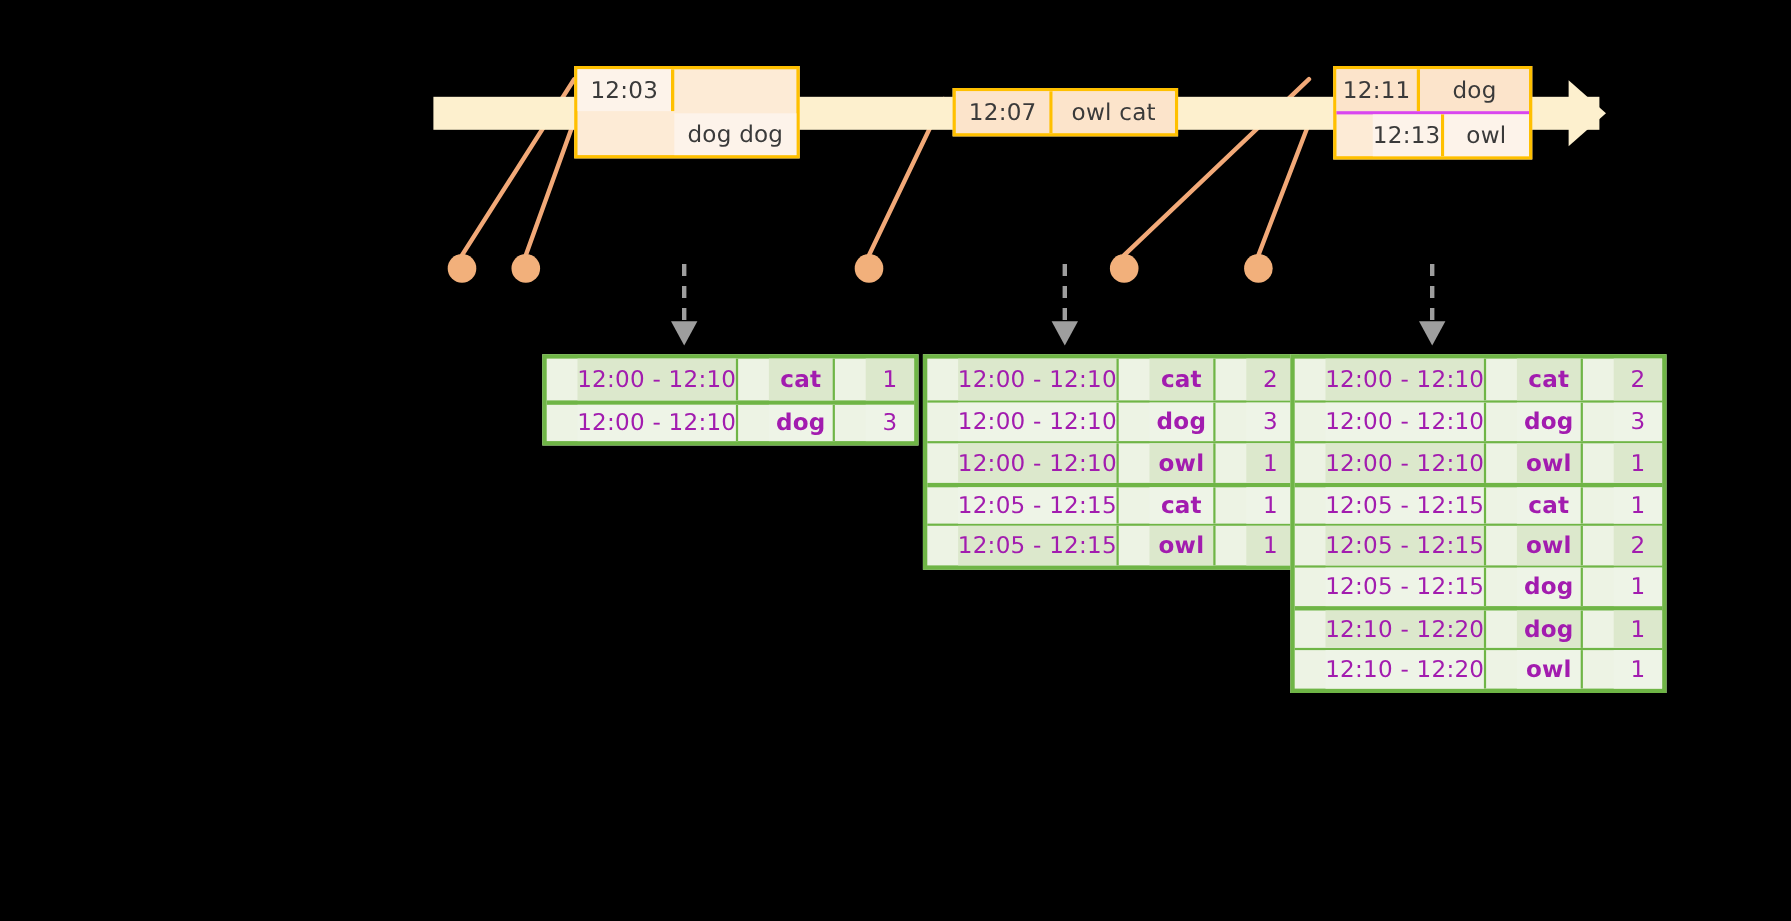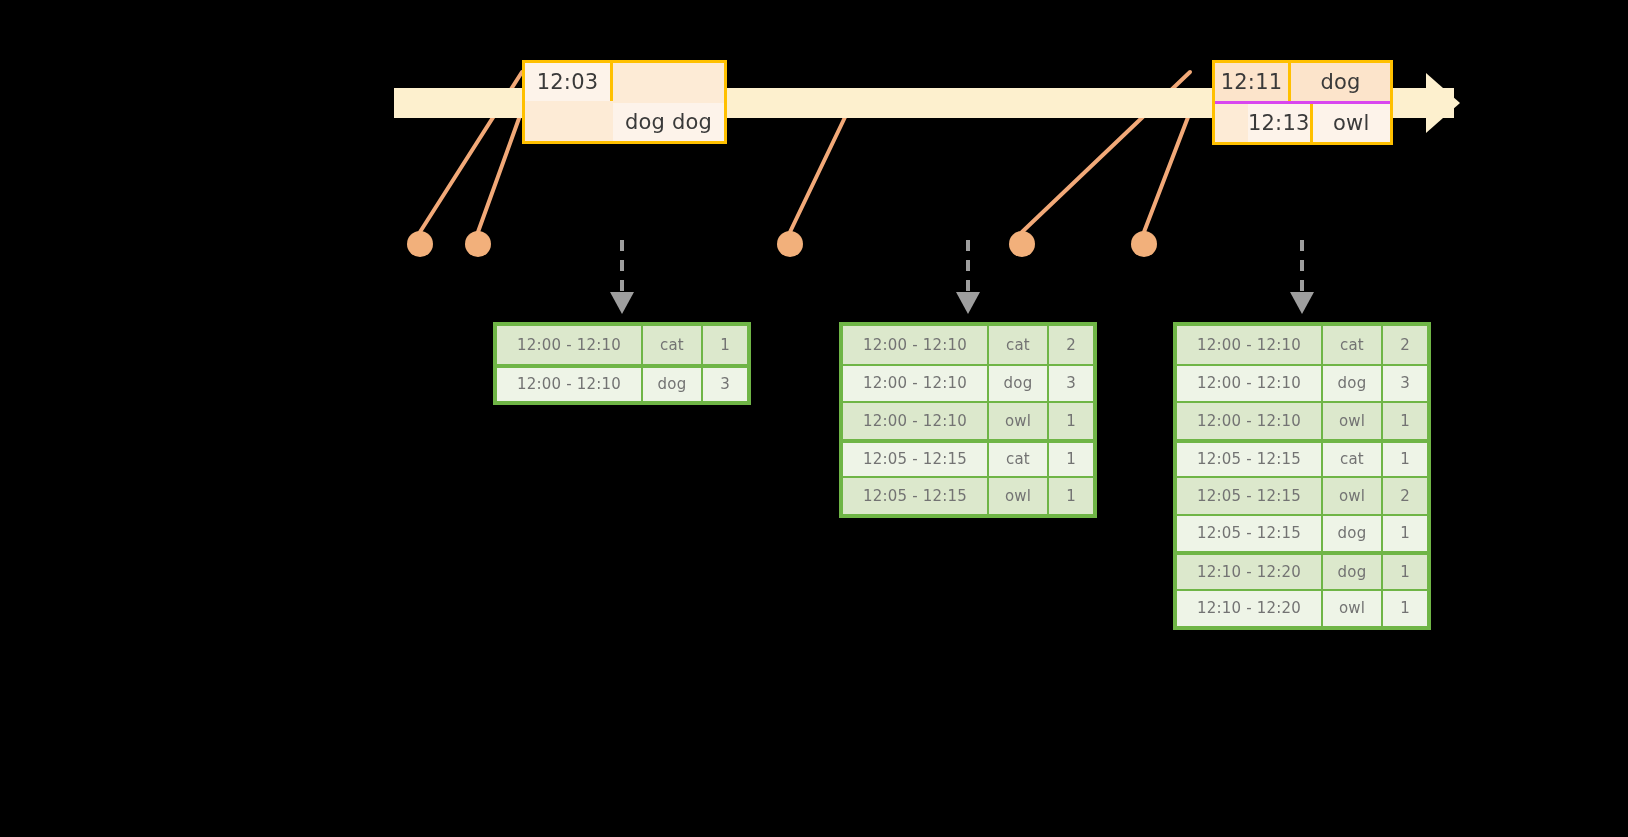"12:07" div.evt { html: none -> <div> <div> <div>12:07</div> <div>owl cat</div> </div> </div> }
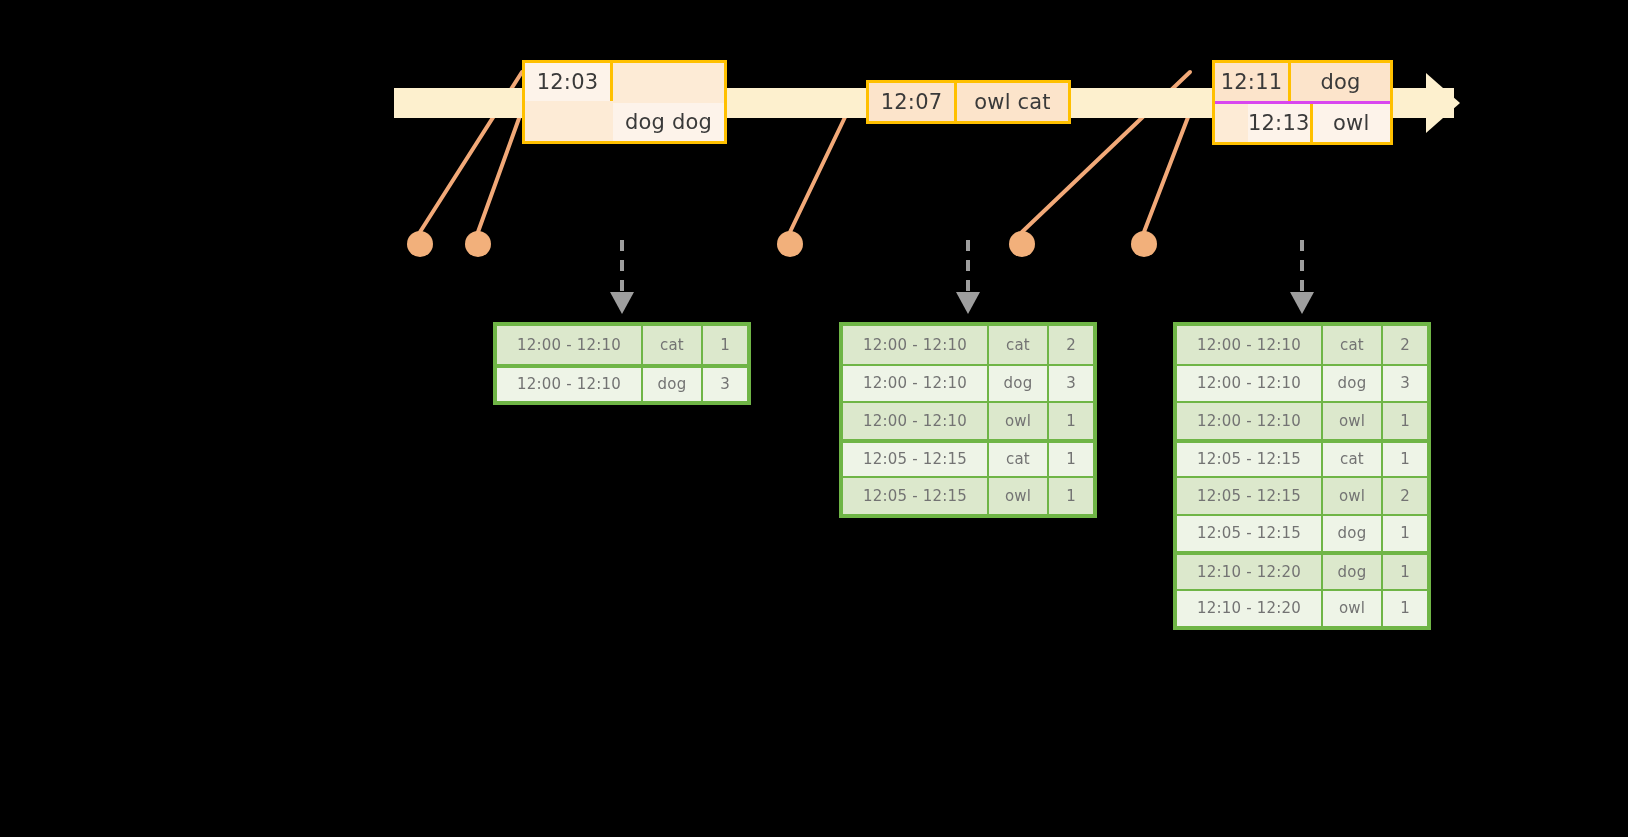"12:00 - 12:10" .rcell { color: #737373 -> #a21caf; font-size: 15px -> 21px; margin-left: none -> 28px }
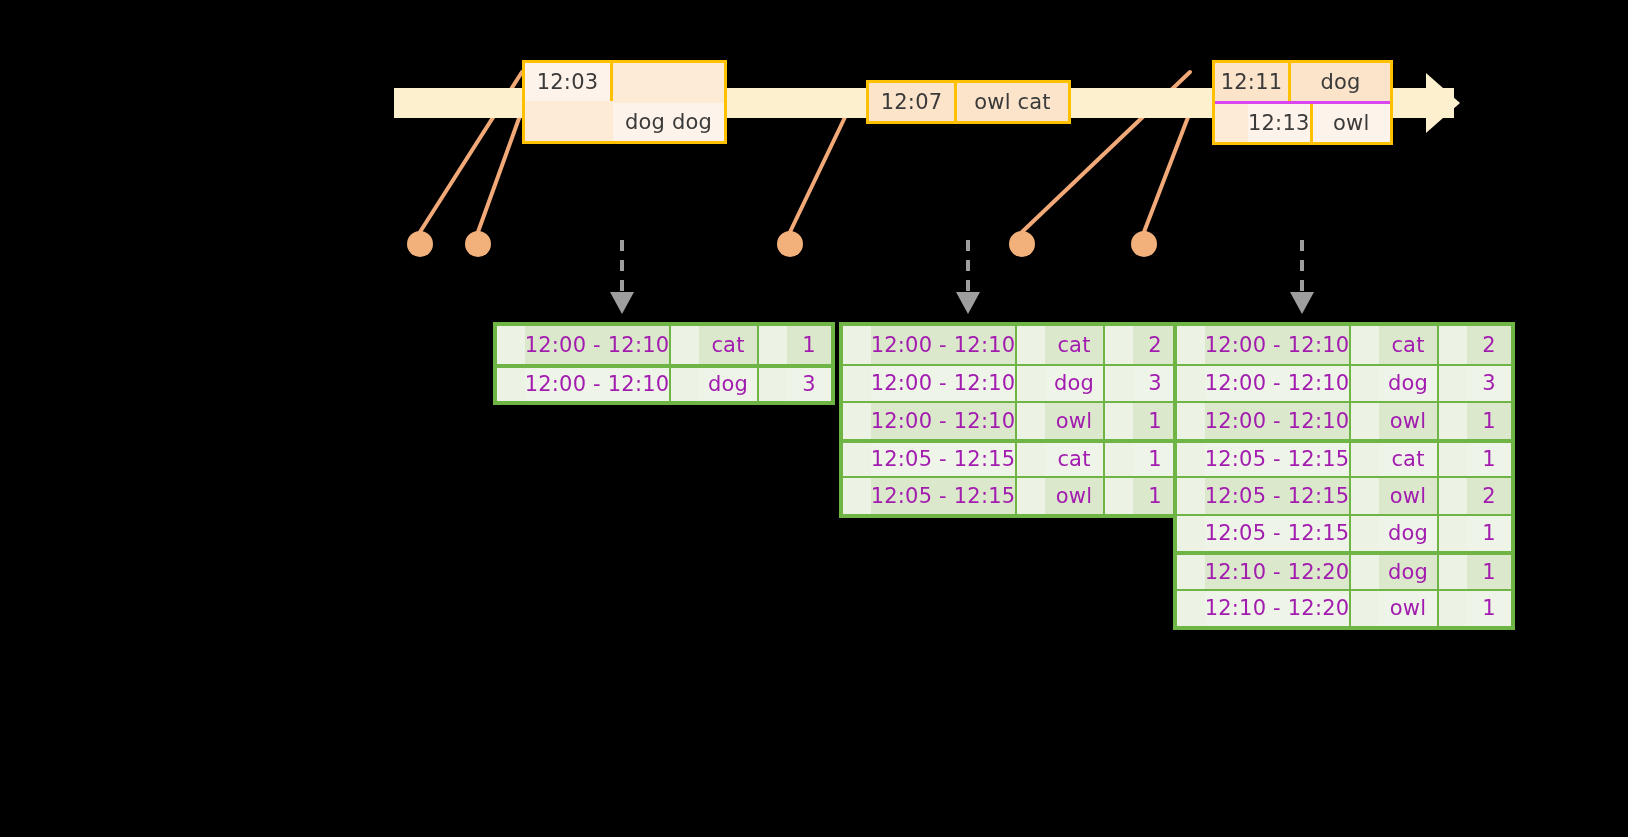"cat" .c-key { font-weight: none -> bold }
